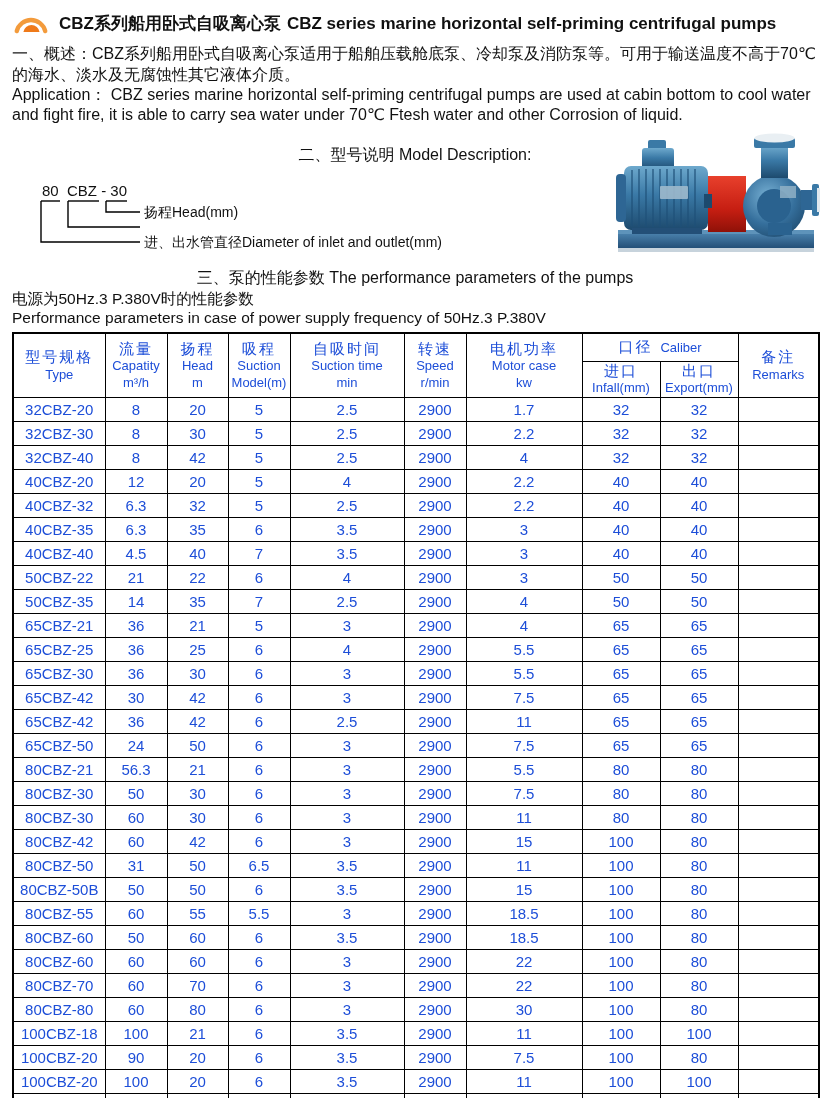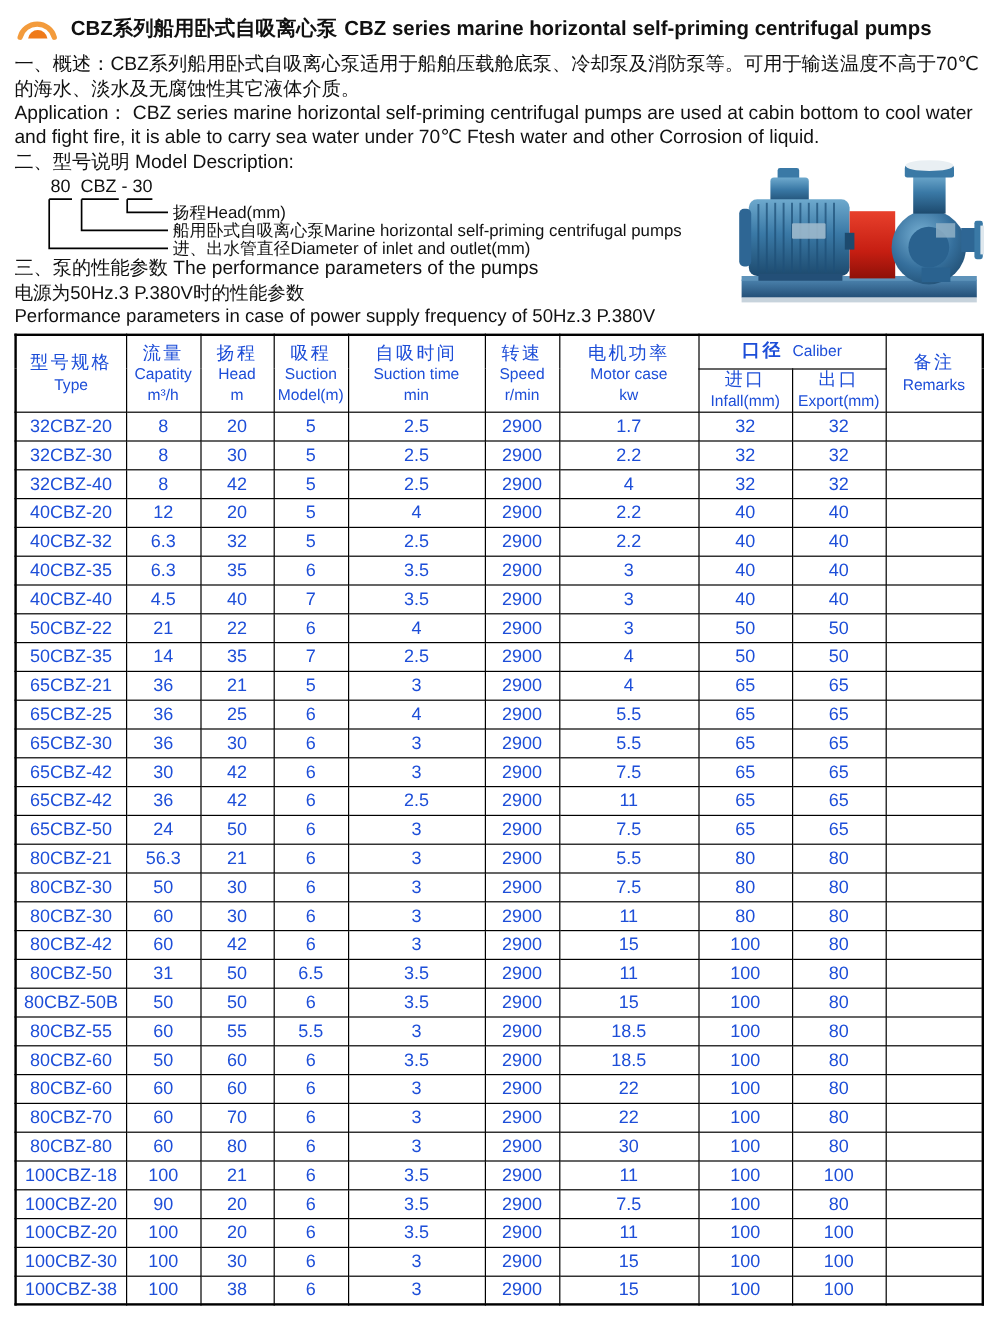"二、型号说明 Model Description:" .sec-heading { margin-top: 0 -> 19px; text-align: none -> center }
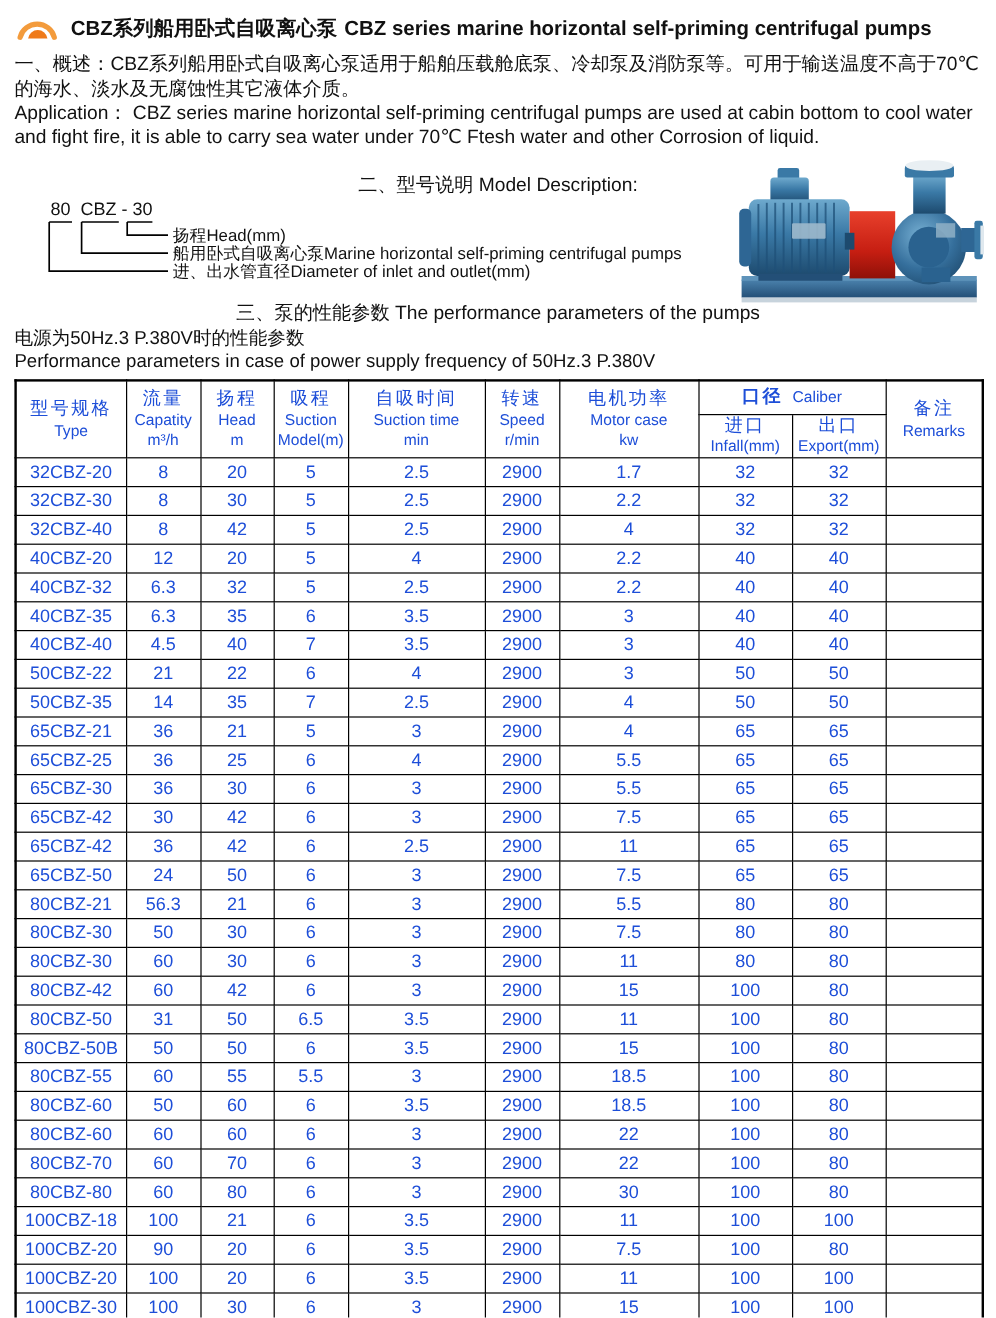"80 CBZ - 30" .diagram { margin-top: 1px -> 17px }
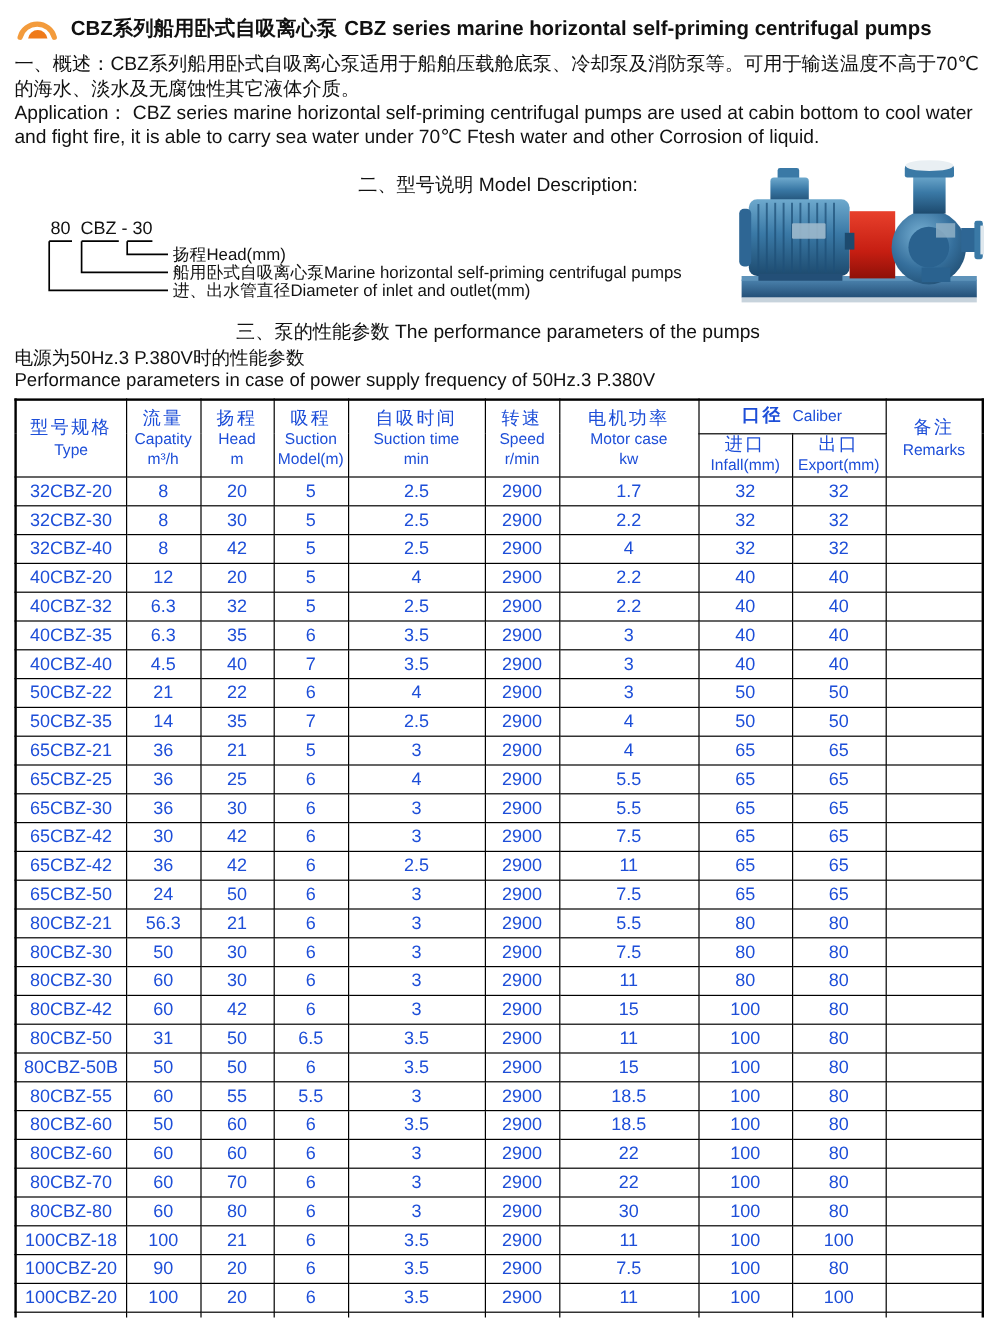"船用卧式自吸离心泵Marine horizontal self-priming" div.callout { html: <div>船用卧式自吸离心泵Marine horizontal self-priming centrifugal pumps</div> -> none }
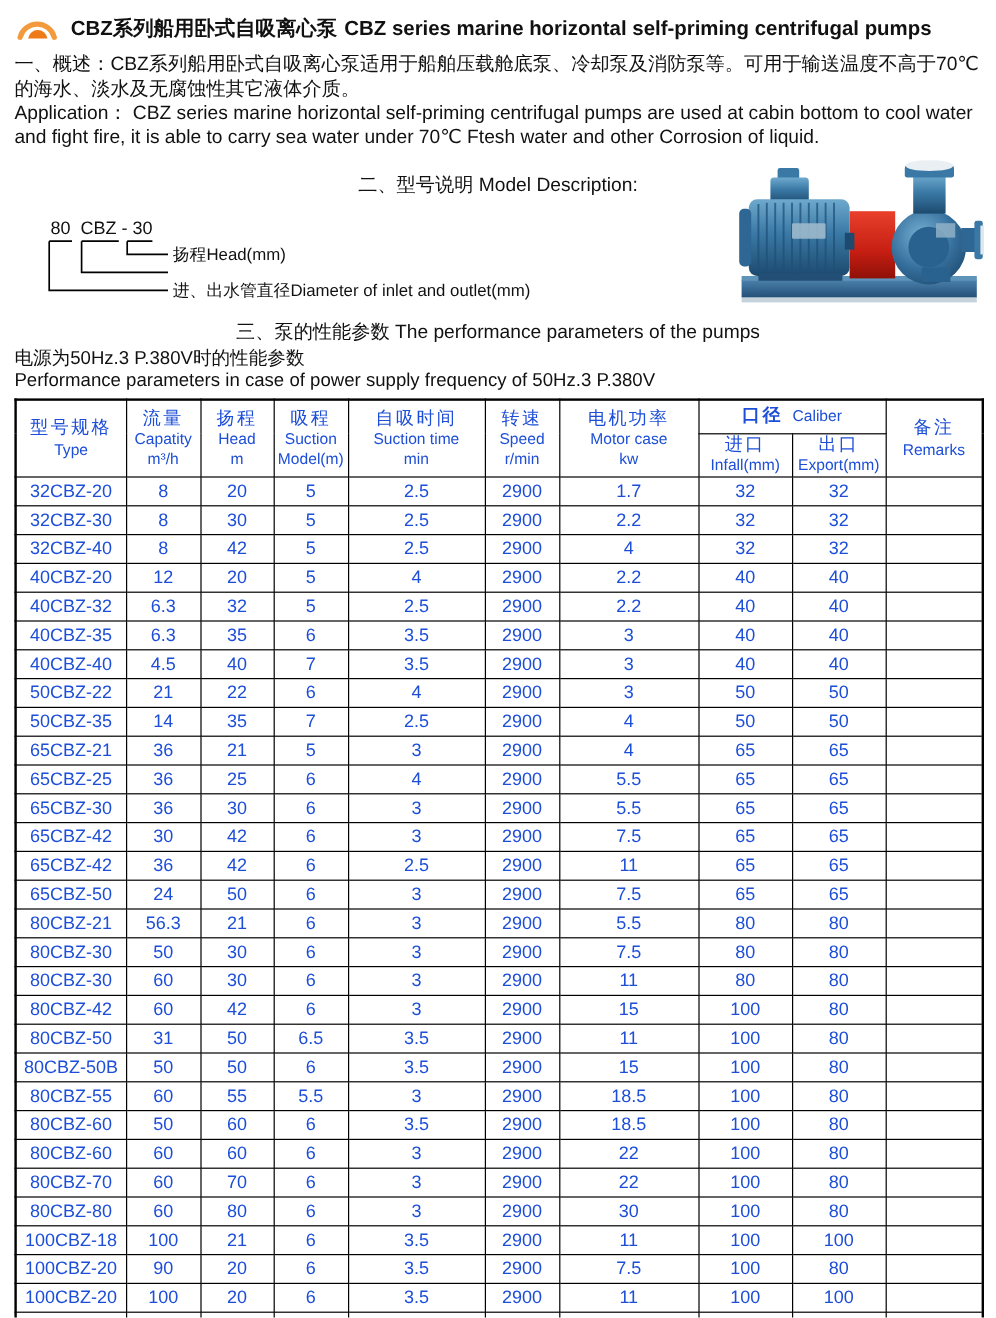"口径" table.perf .zh-inline { font-weight: bold -> none }
